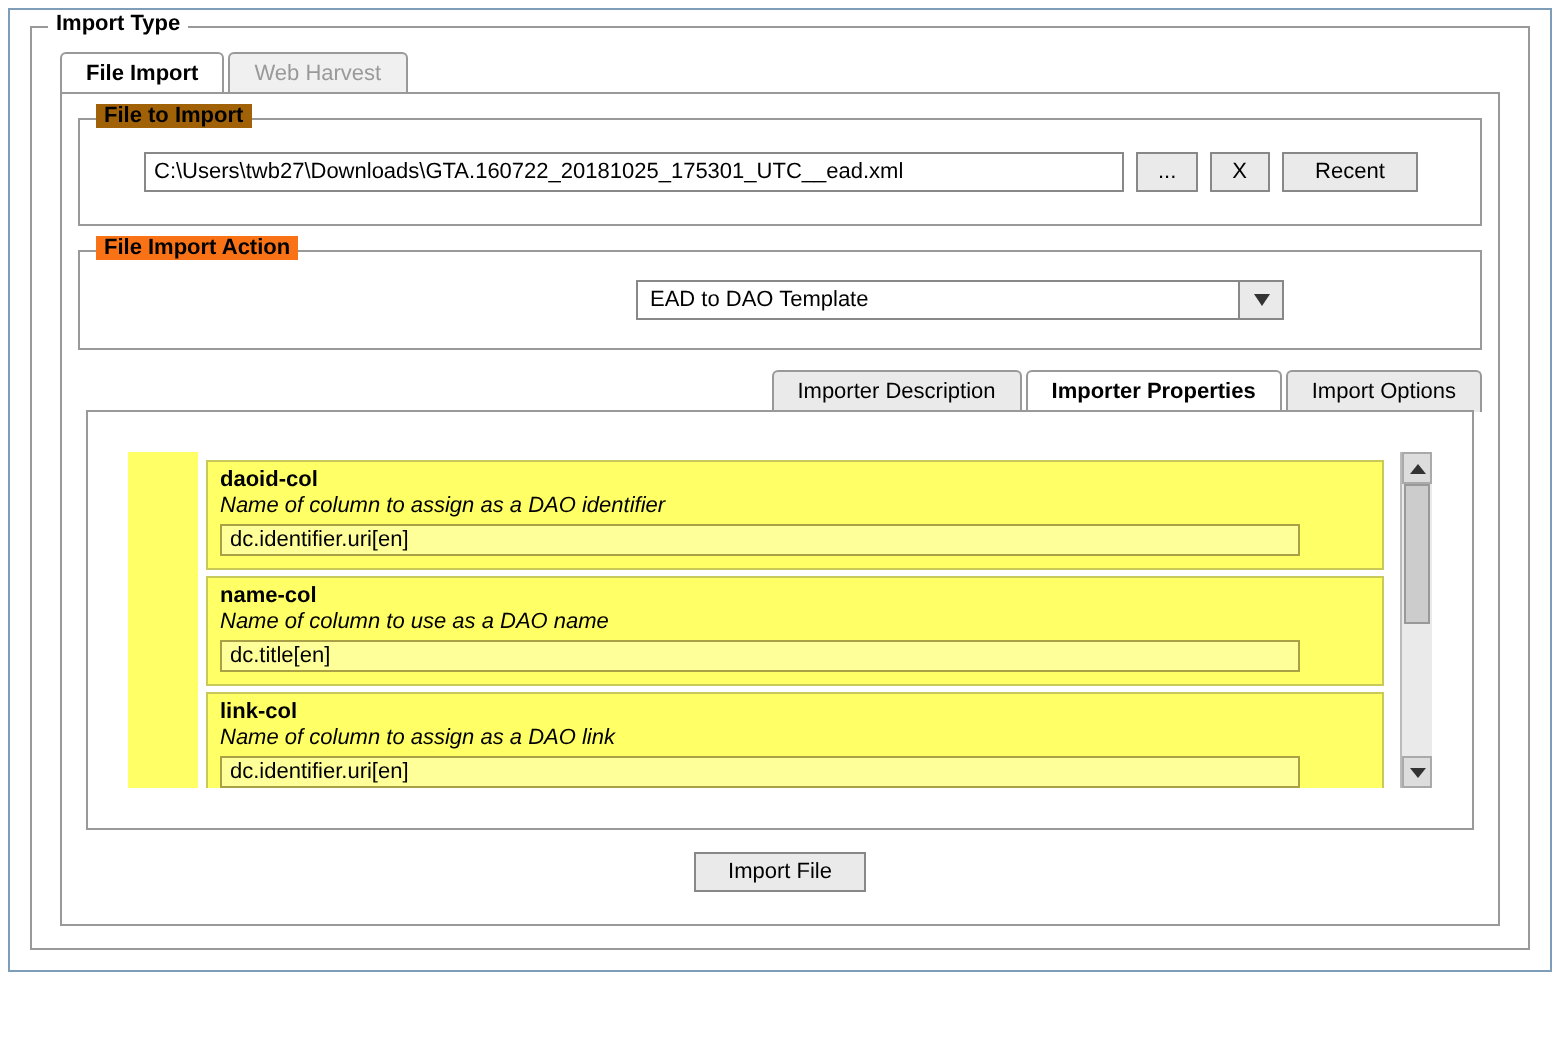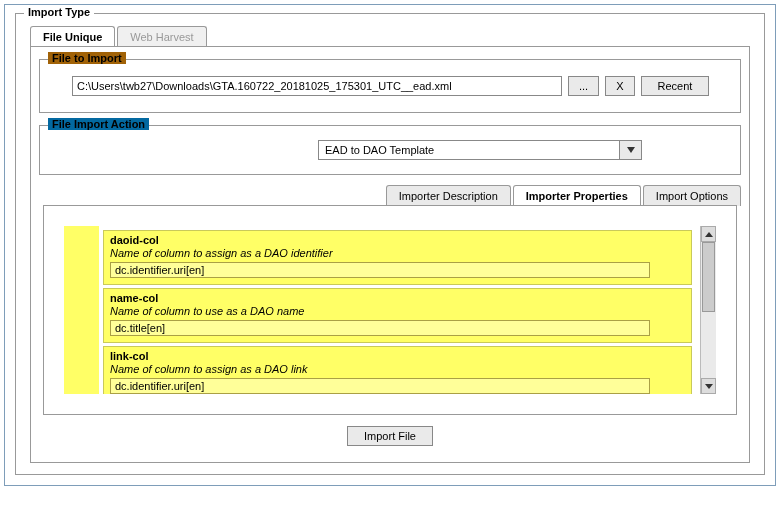"File Unique" div.tab { text: Unique -> Import }
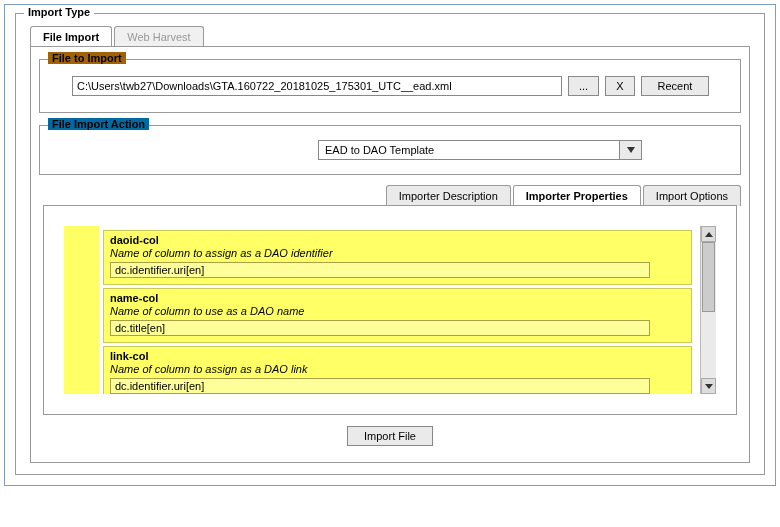"File Import Action" .file-action-box .legend { background: #0369a1 -> #f97316 }
